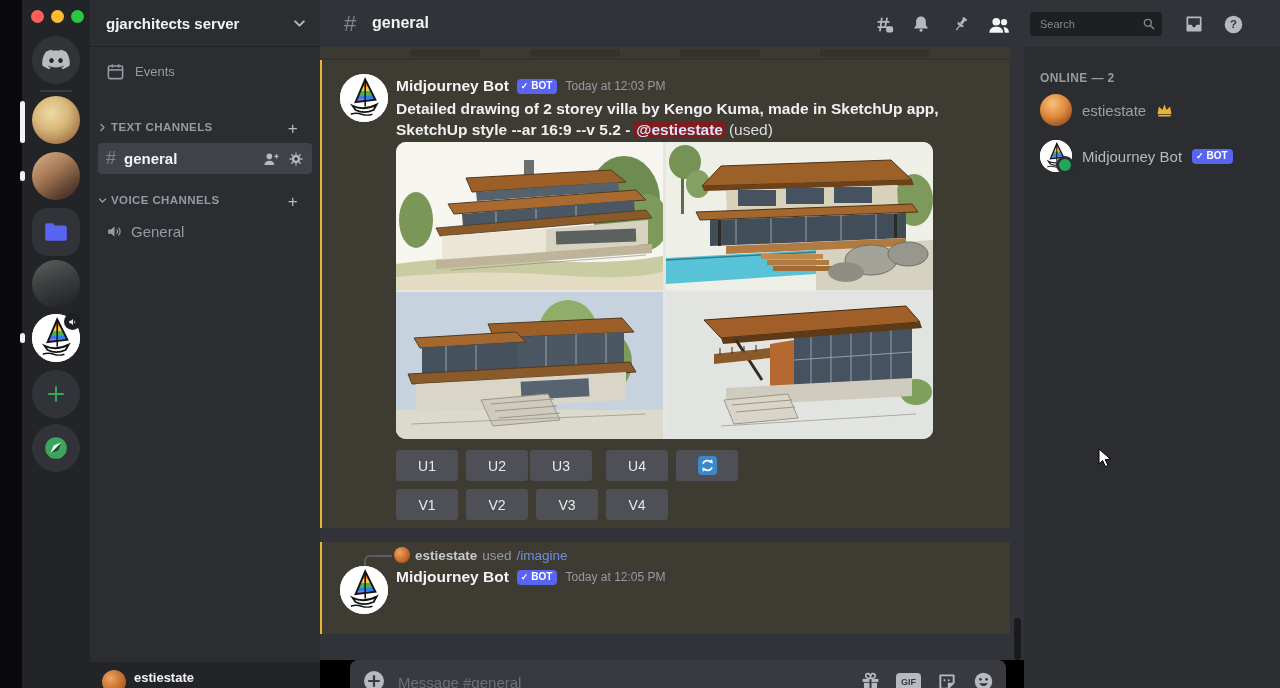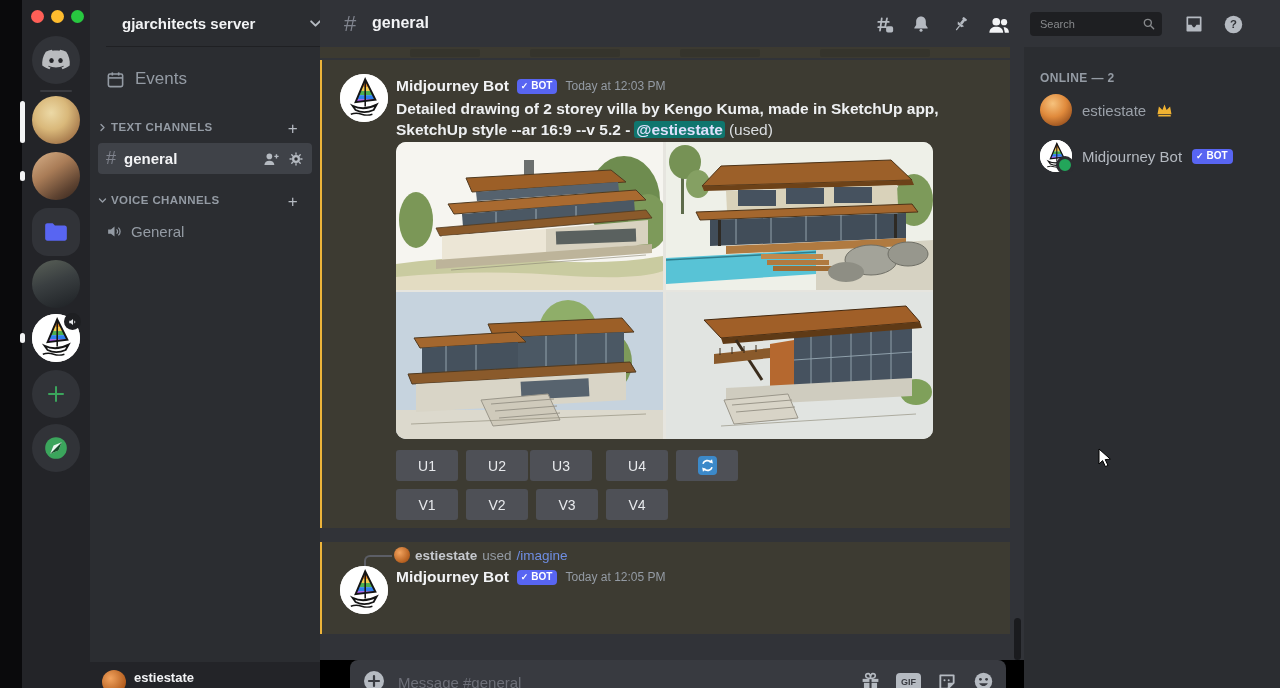"gjarchitects server" #server-header { left: 16px -> 0 }
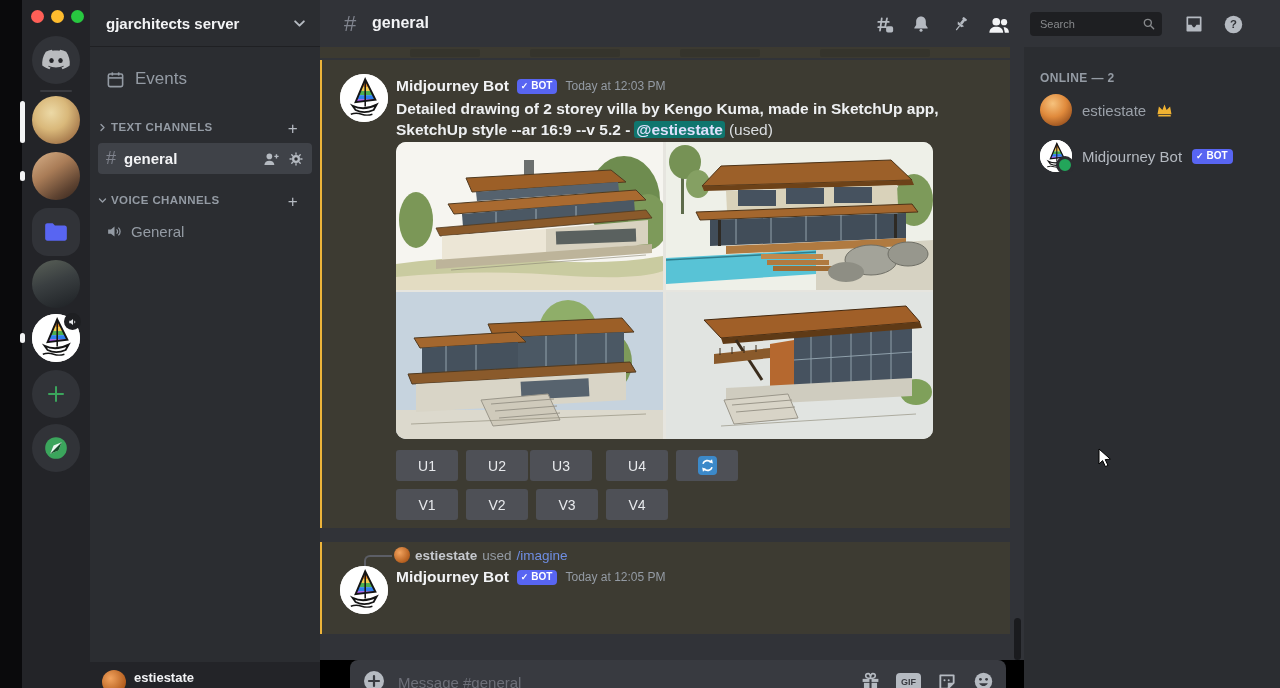"Events" #events-row { font-size: 17px -> 13px; top: 64px -> 56px }
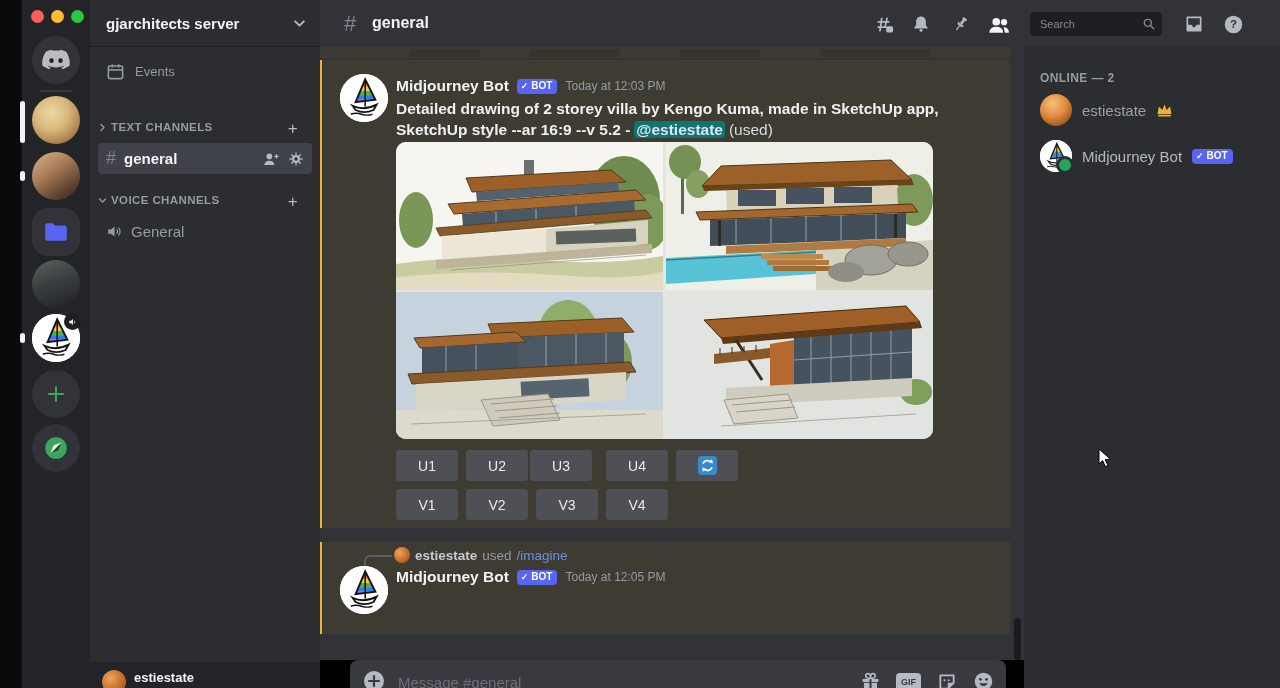"@estiestate" .mention { background: #0f766e -> #7f1d1d }
